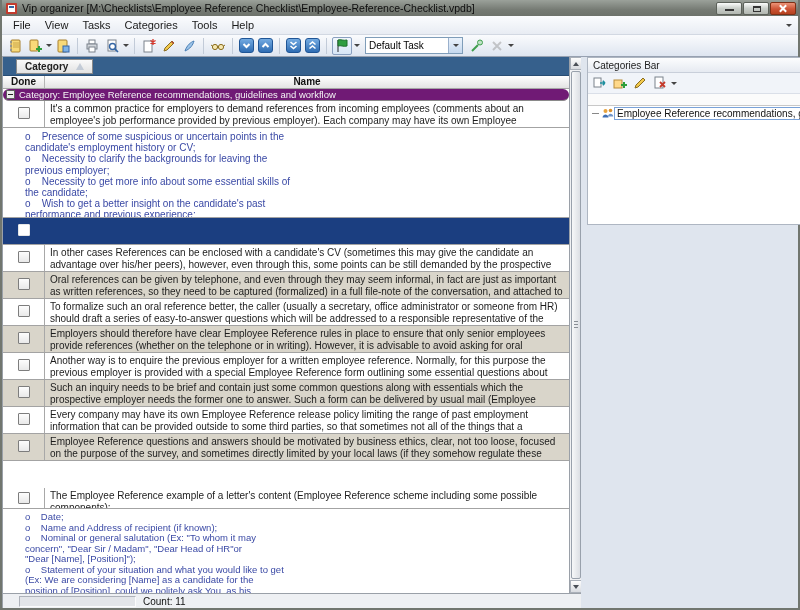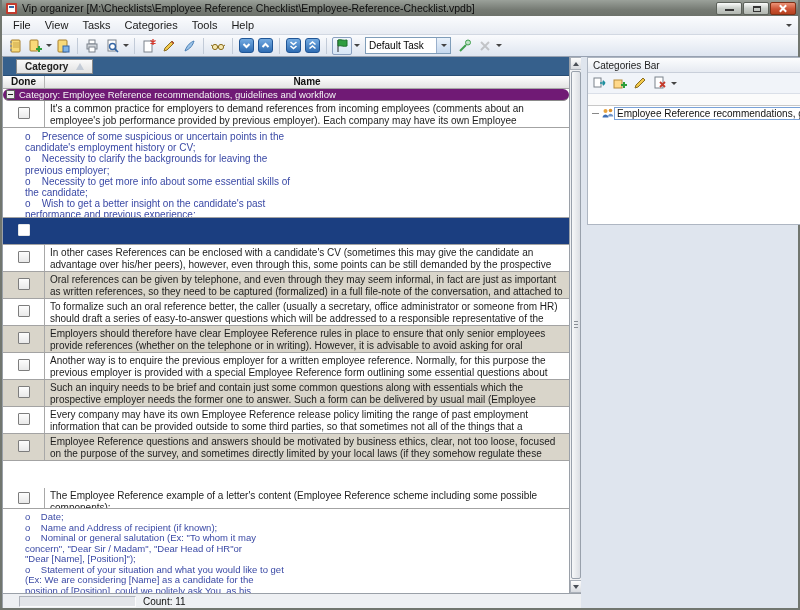"Default Task" .combo-text { width: 70px -> 82px }
